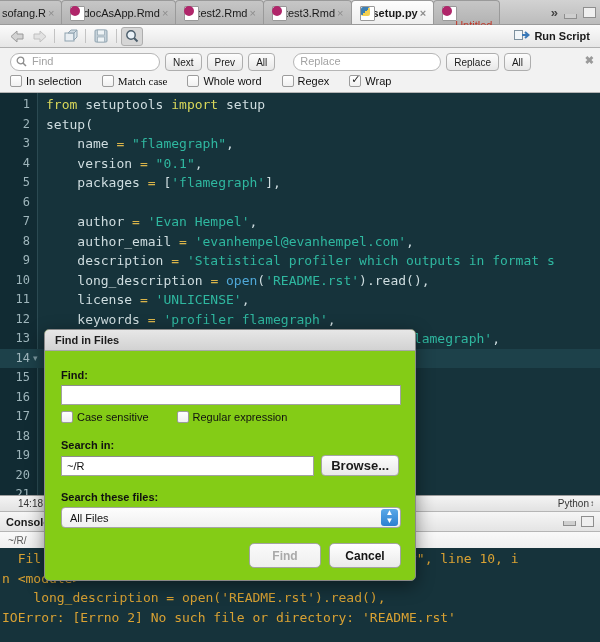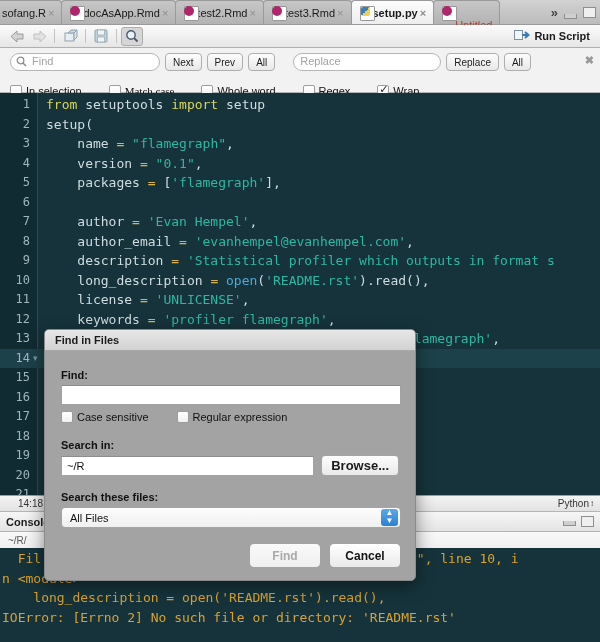"In selection" .findrow2 { gap: 17px -> 10px; top: 37px -> 27px }
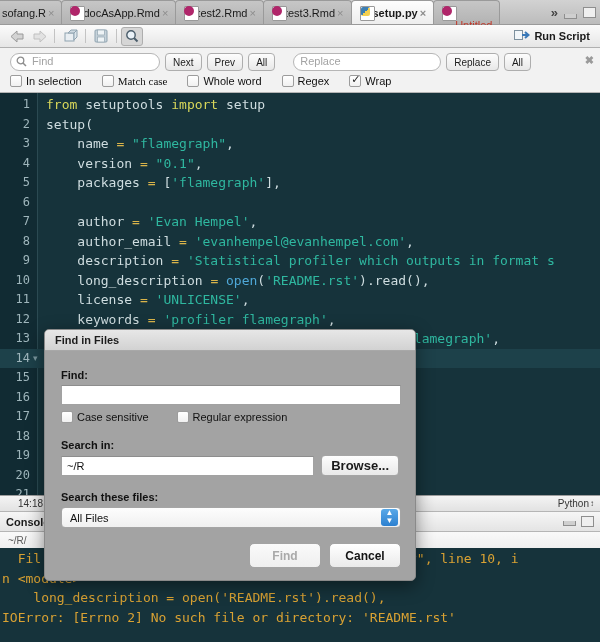"Find in Files" .dlg { background: #a3a3a3 -> #84cc16 }
